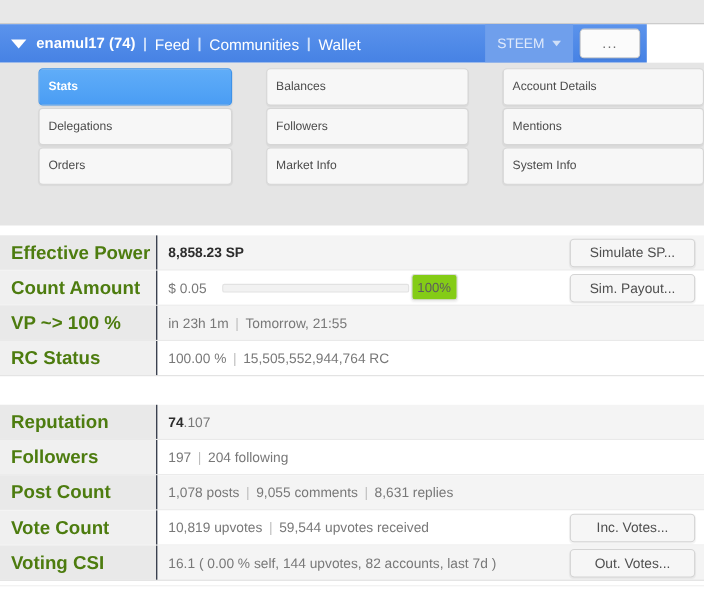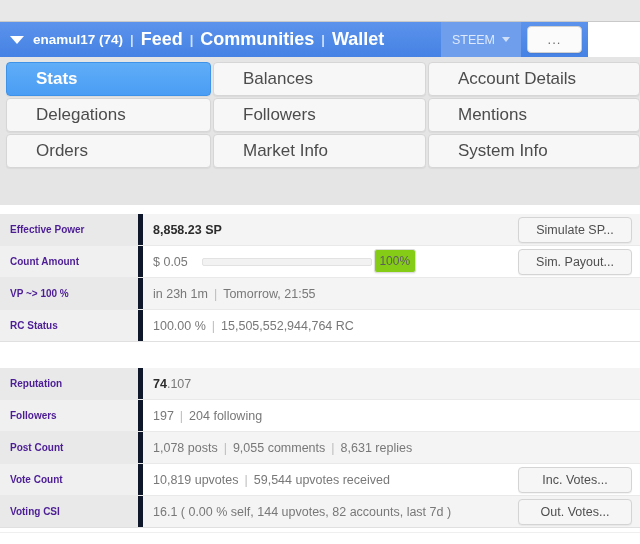"Feed" .nav-link { font-size: 18px -> 14px; font-weight: bold -> normal }
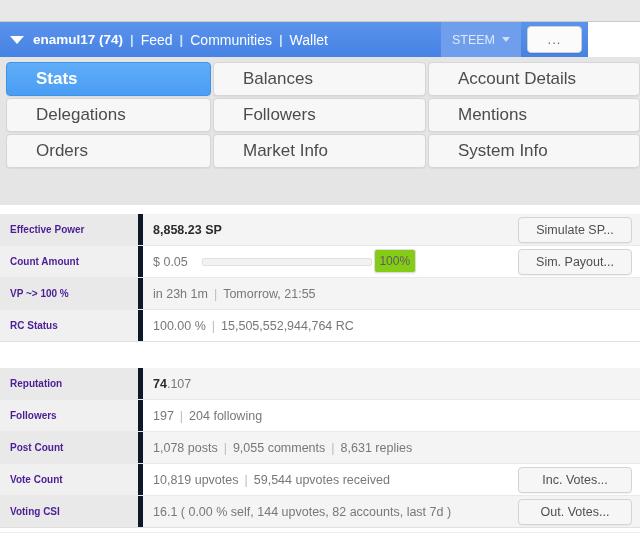"Stats" .tab-cell { font-size: 17px -> 11px; margin-left: none -> 29px; padding-left: 29px -> 8px }
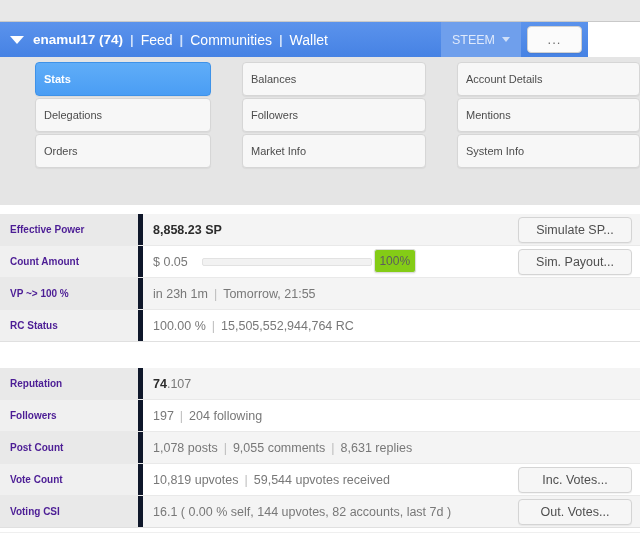"Effective Power" .slabel { border-right: 5px solid #0f172a -> 1px solid #0f172a; color: #4c1d95 -> #4d7c0f; font-size: 10px -> 17px }
